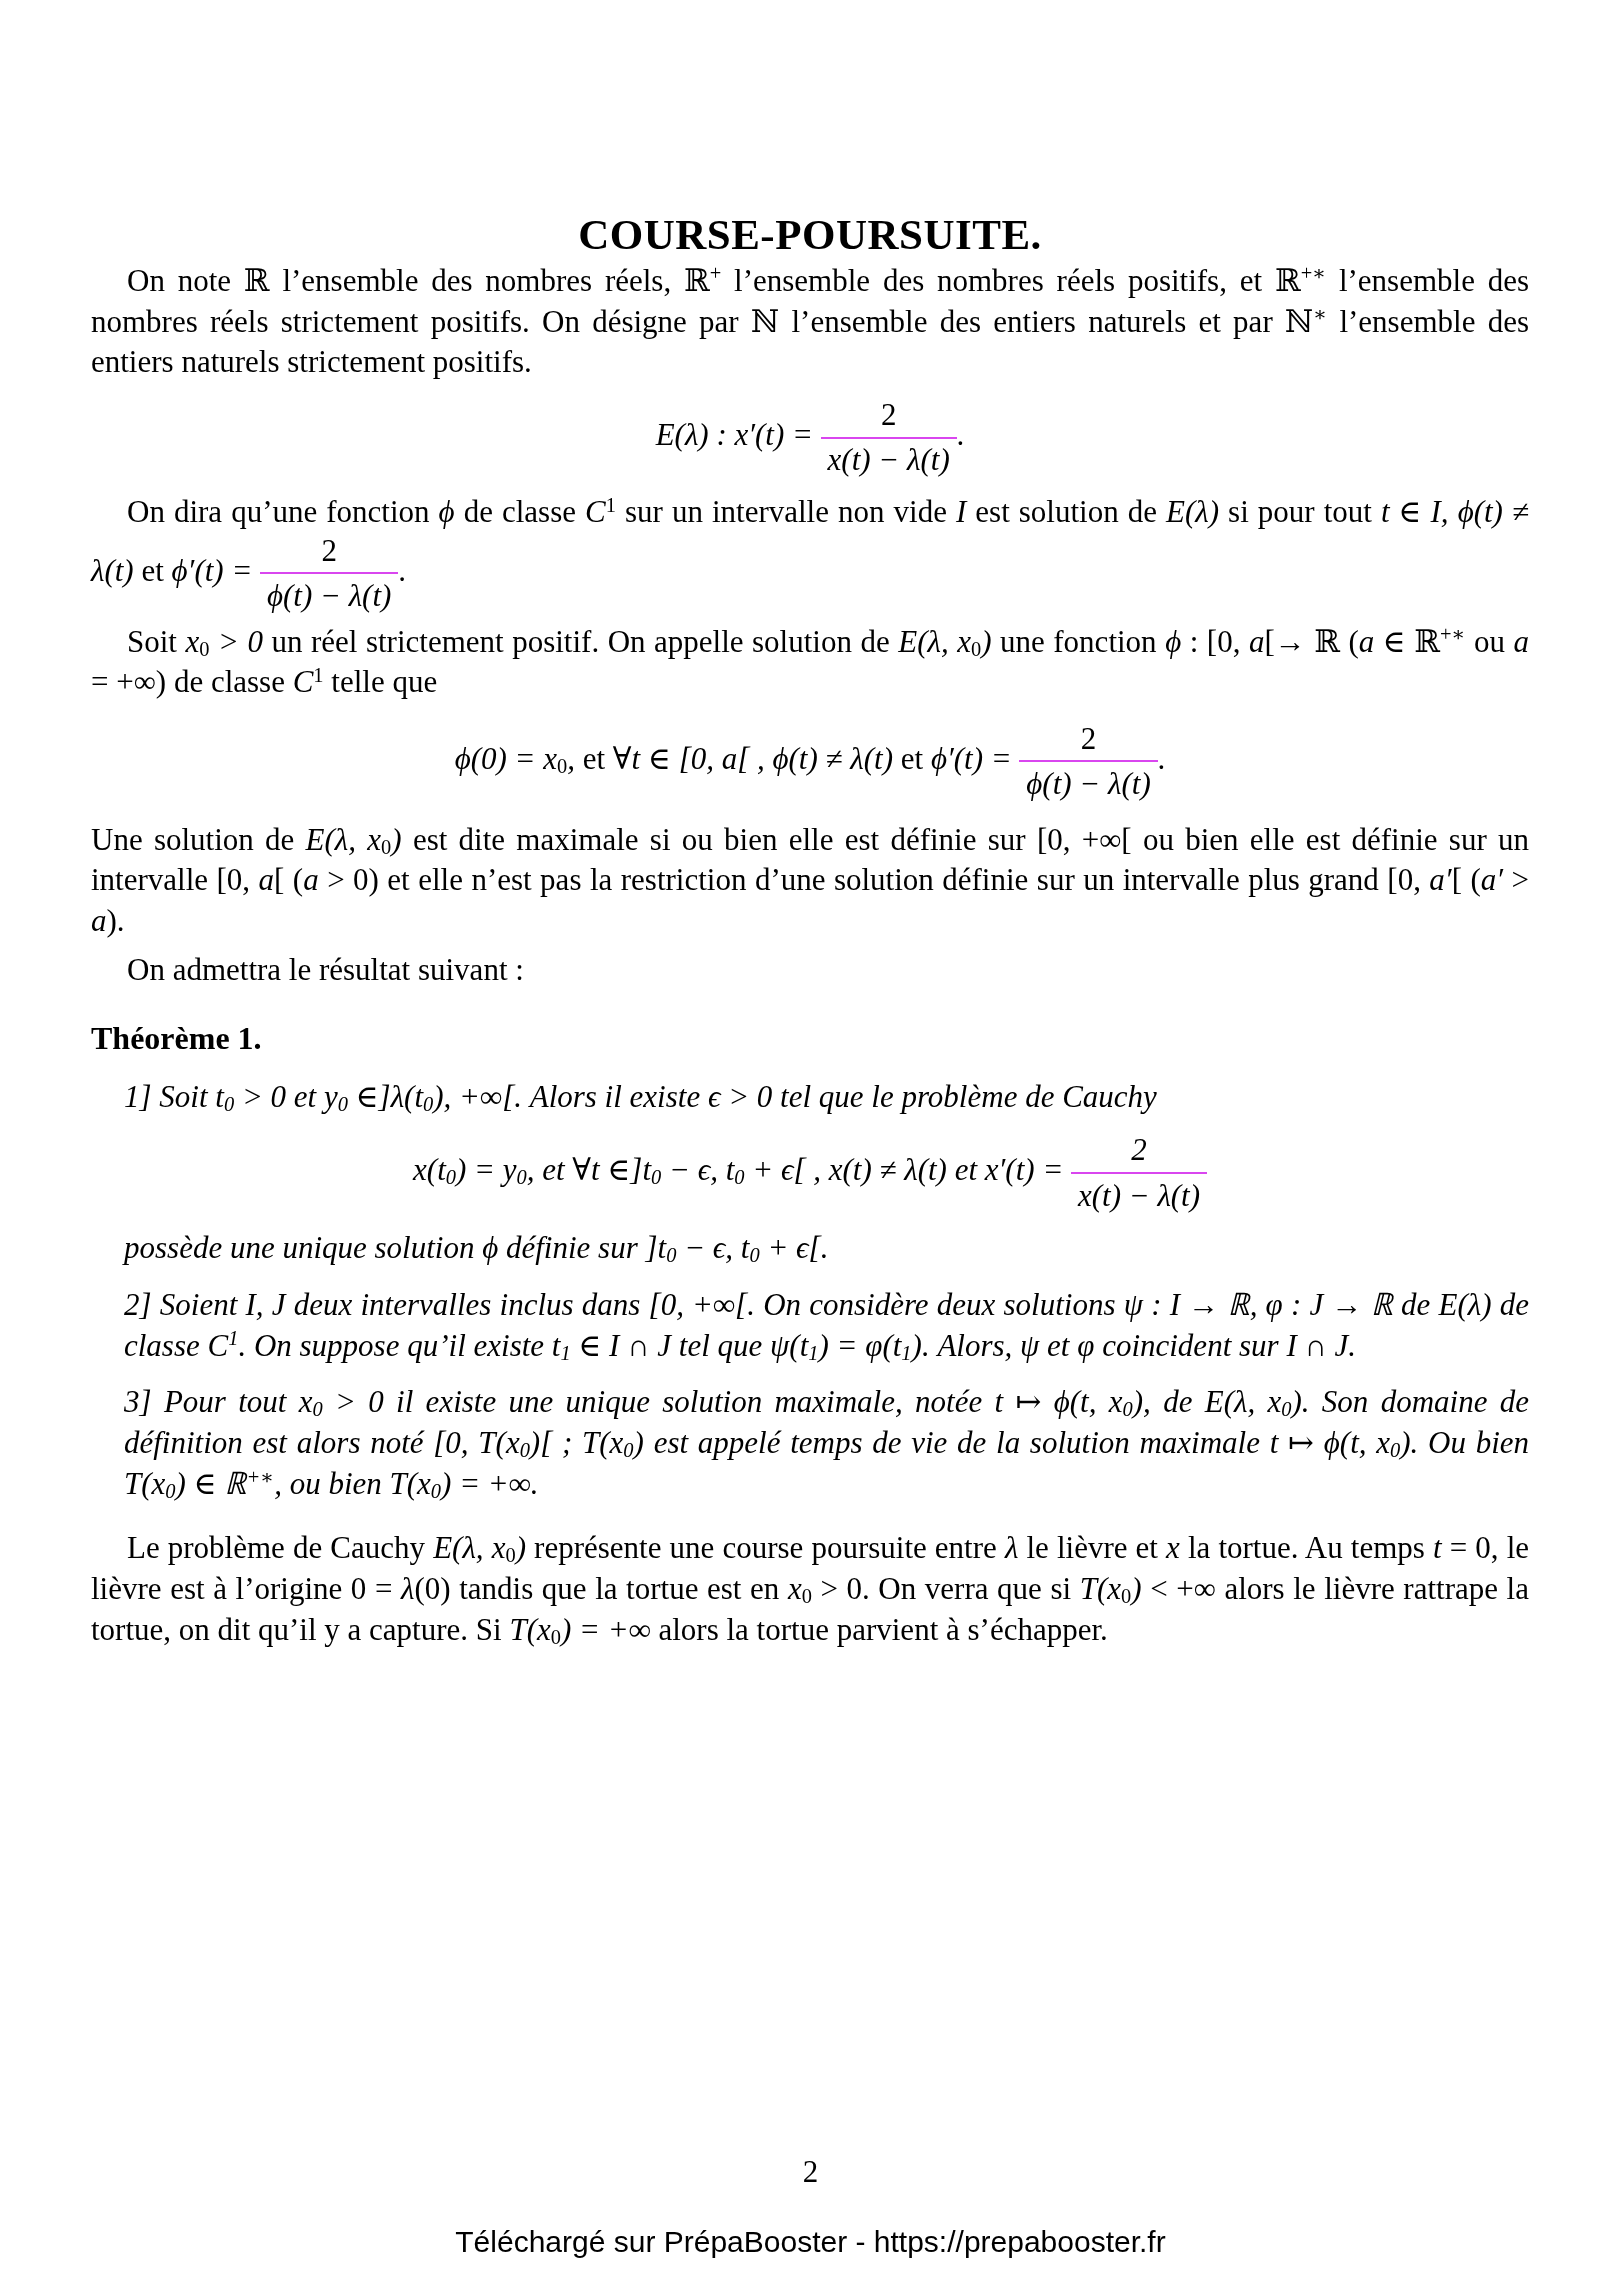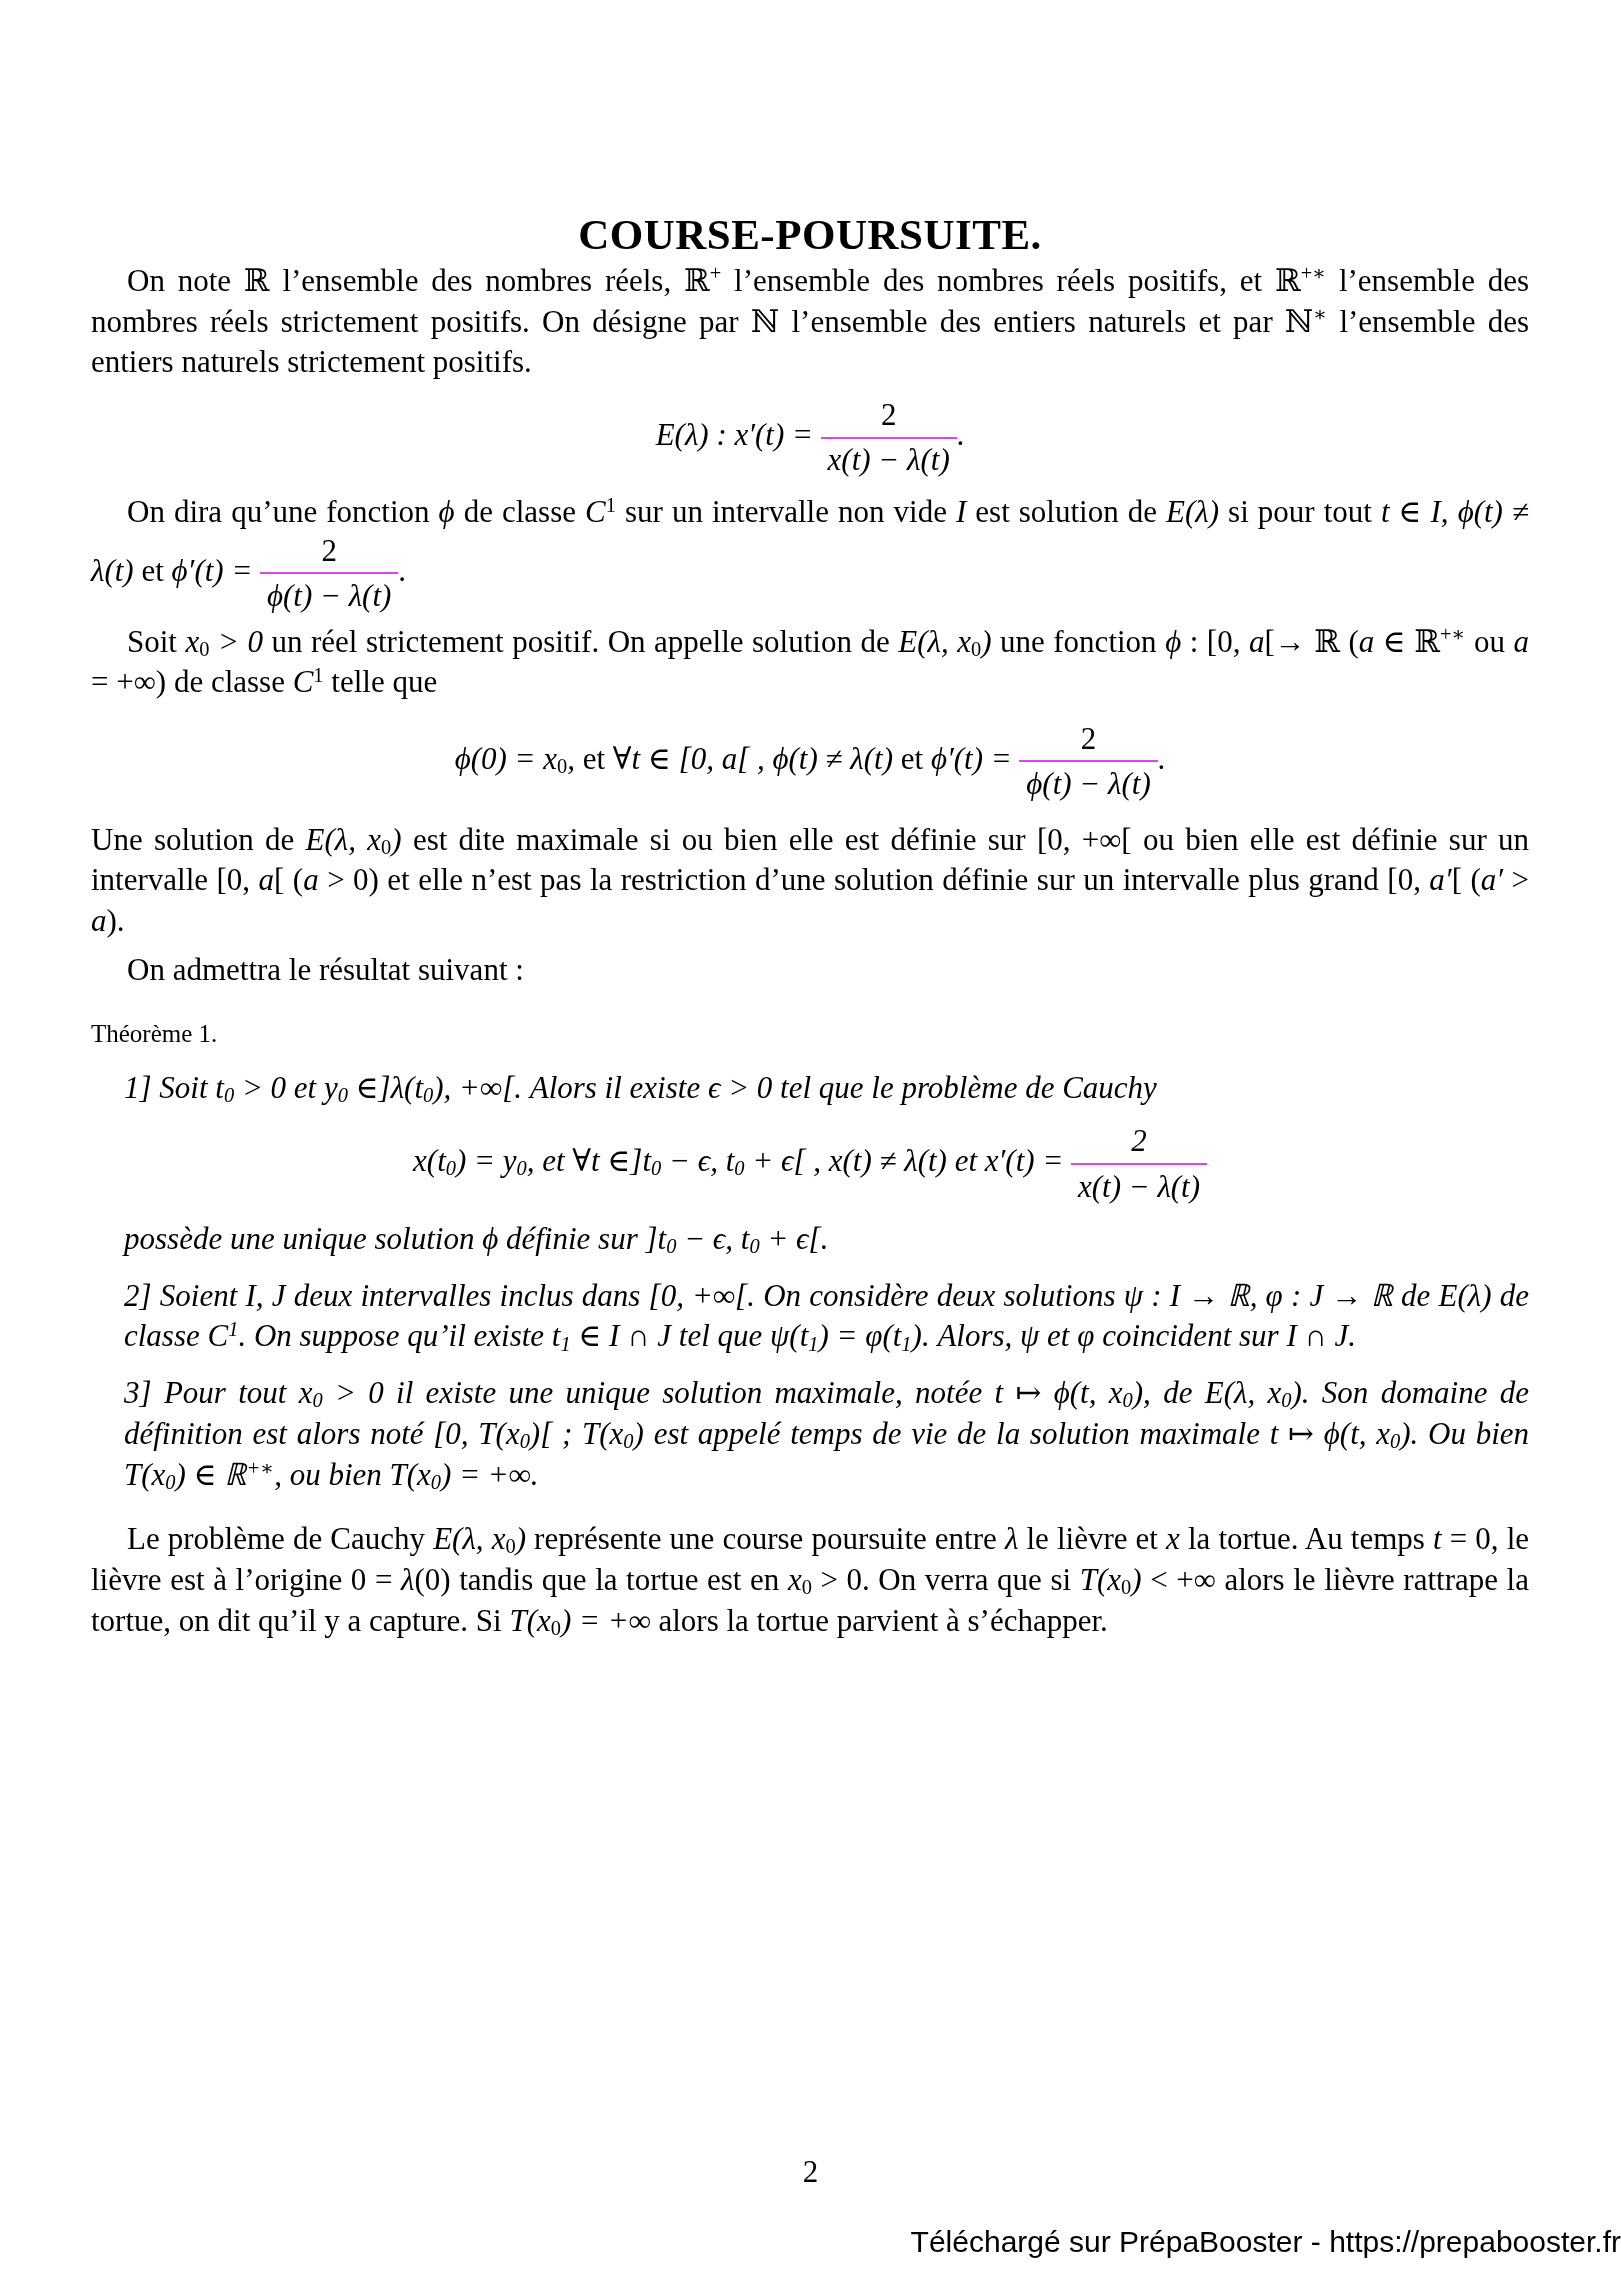"Théorème 1." .head { font-size: 25px -> 32px; font-weight: 400 -> 700 }
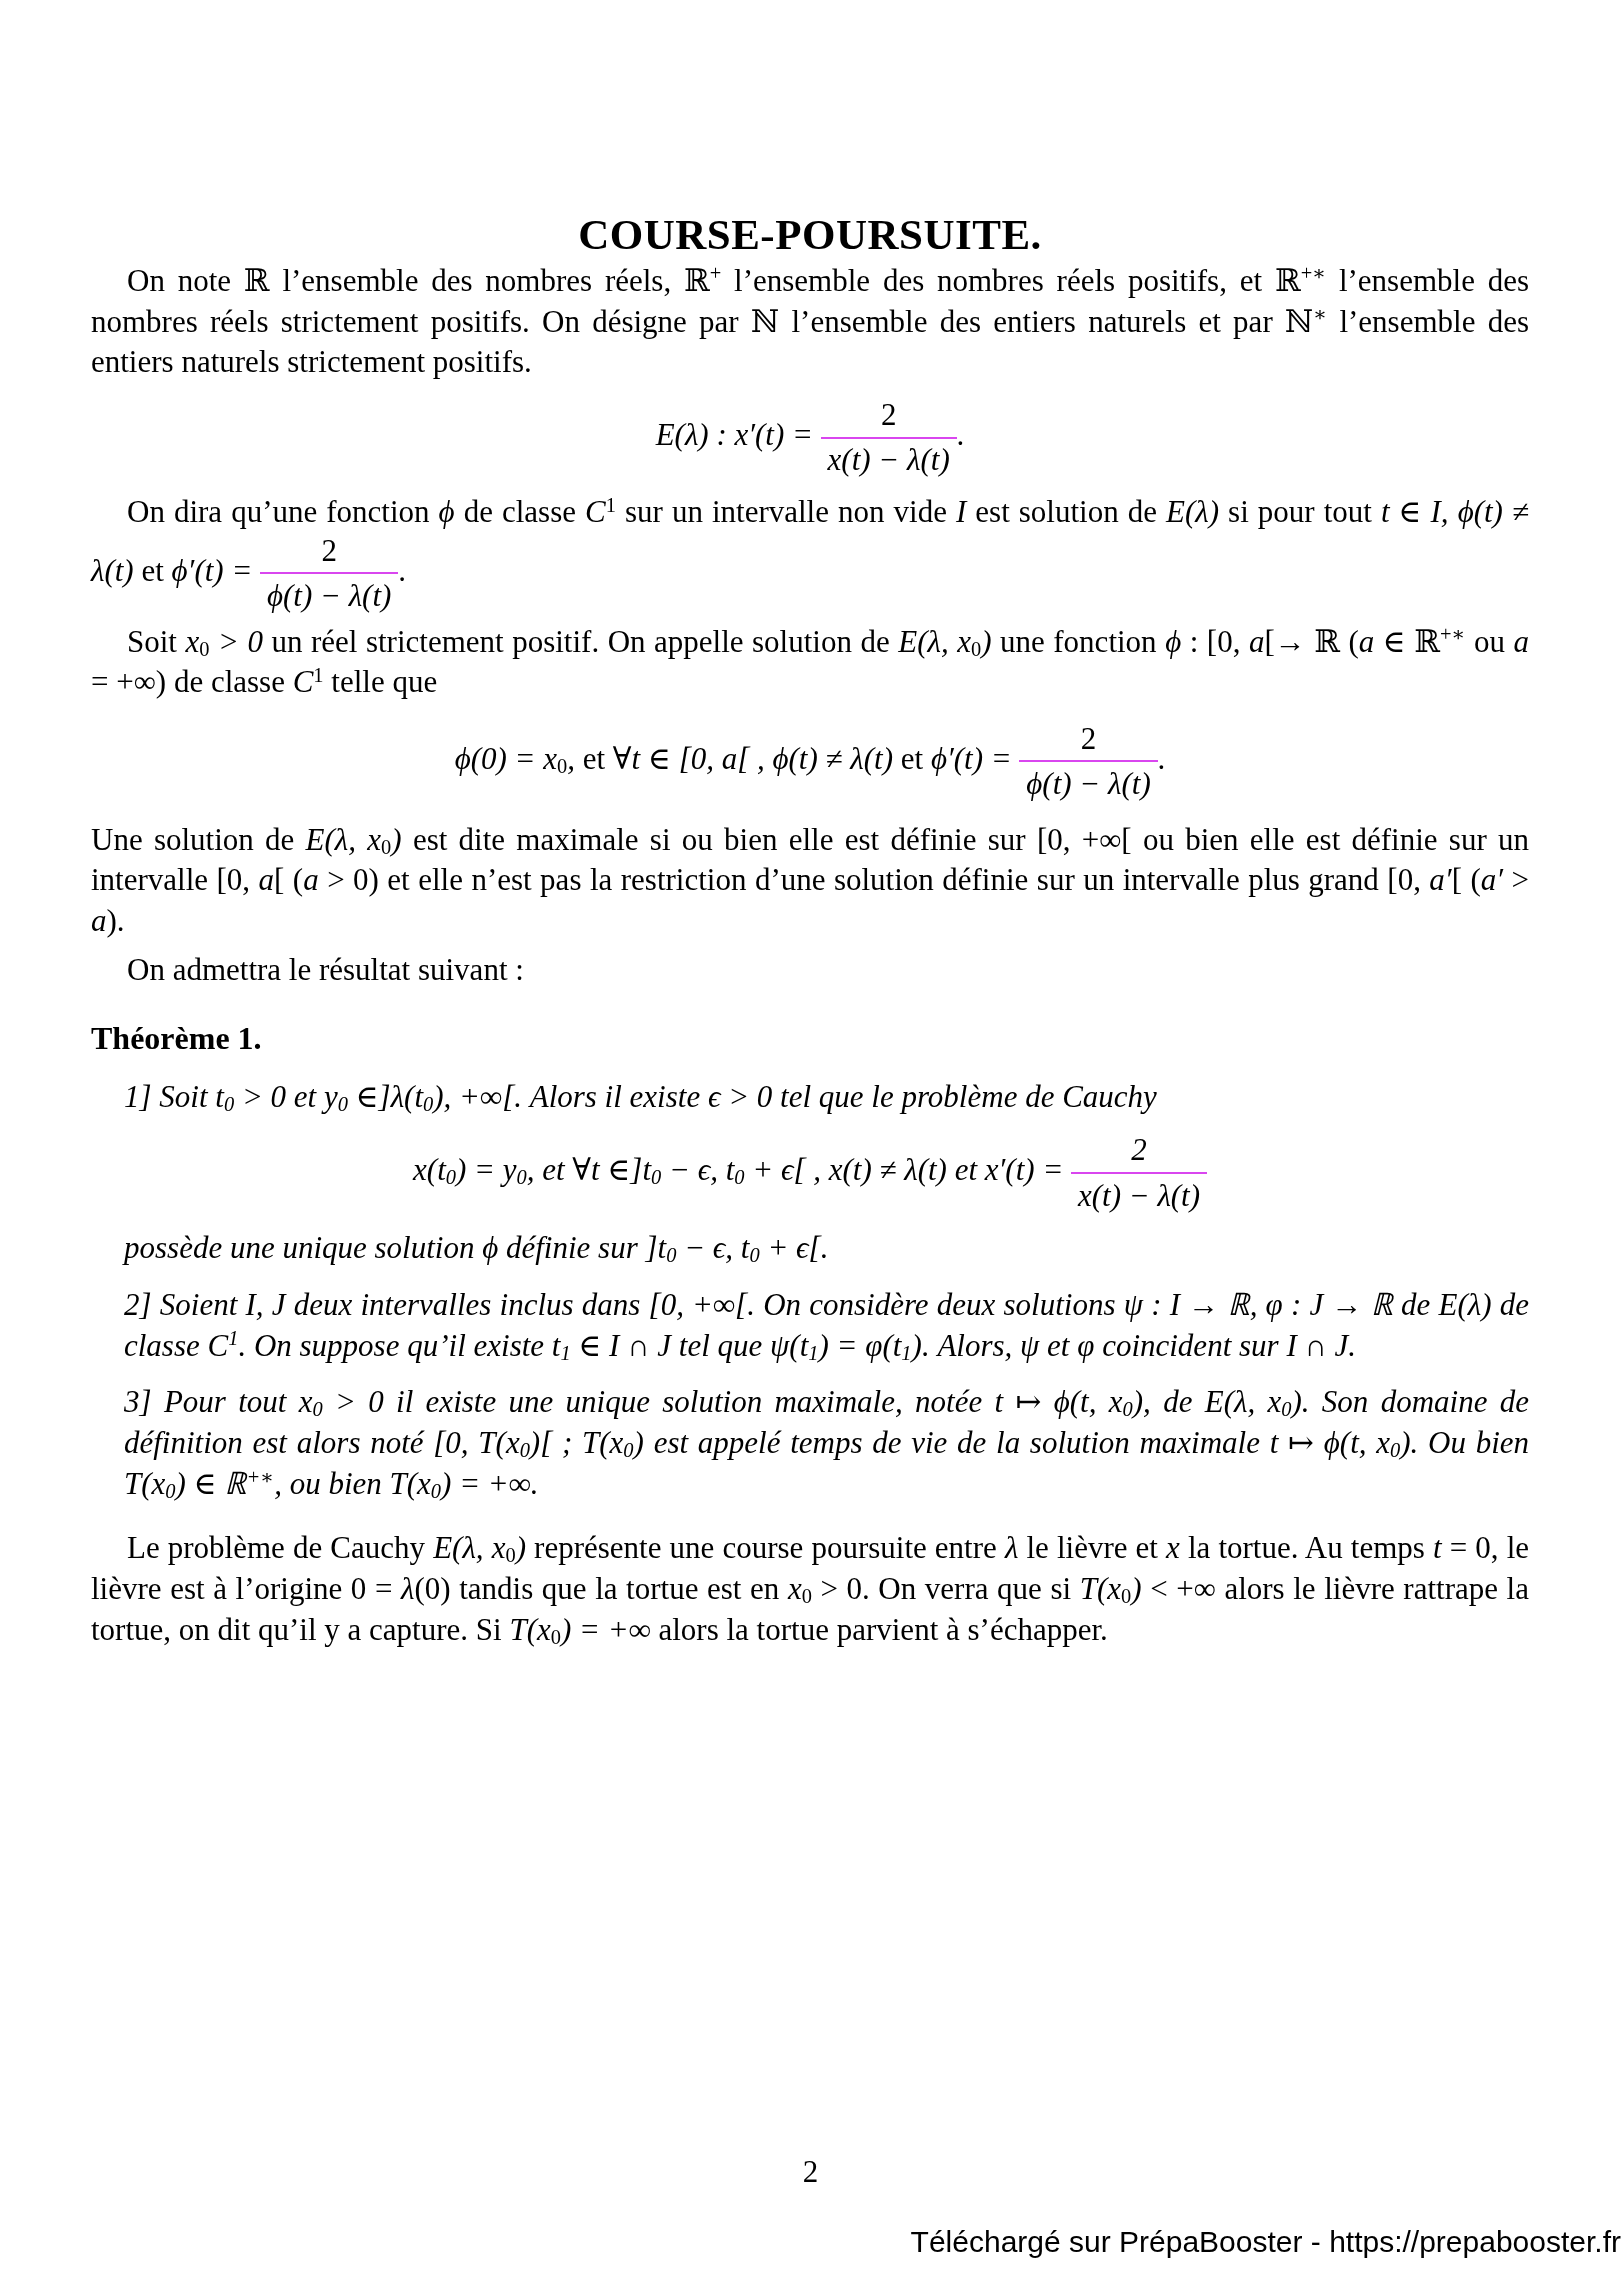"Téléchargé sur PrépaBooster -" .credit { text-align: right -> center }
